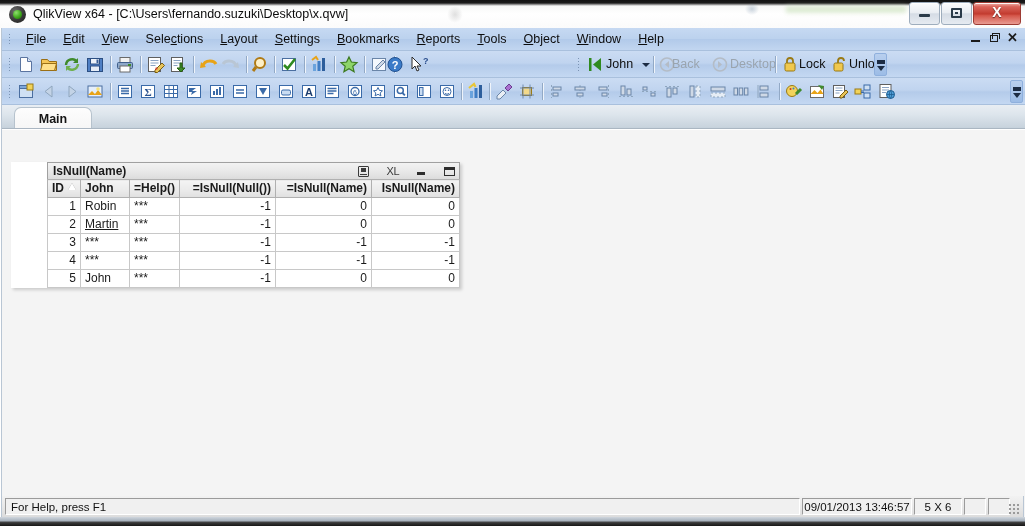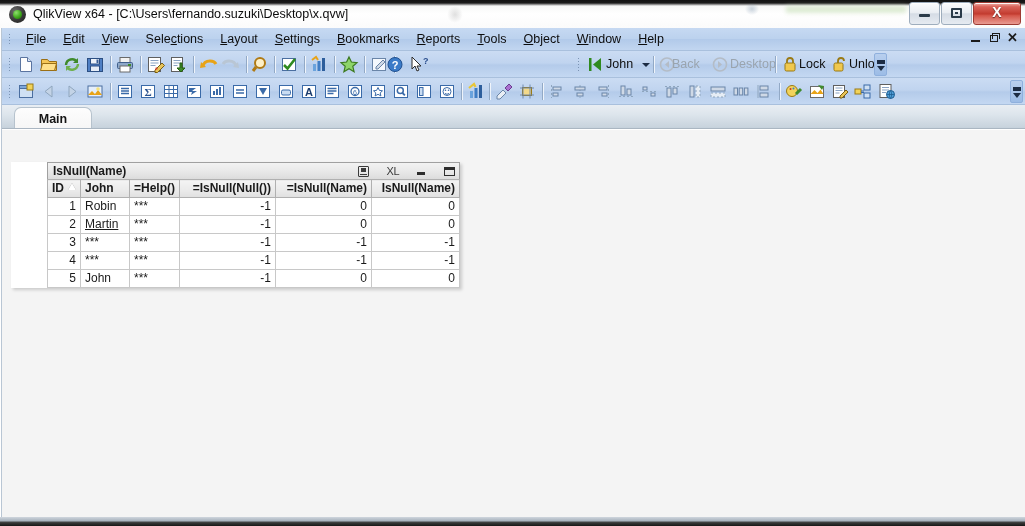"For Help, press F1" div.statusbar { html: none -> <div> <div>For Help, press F1</div> <div>09/01/2013 13:46:57</div> <div>5 X 6</div> <div></div> <div></div> <div></div> </div> }
